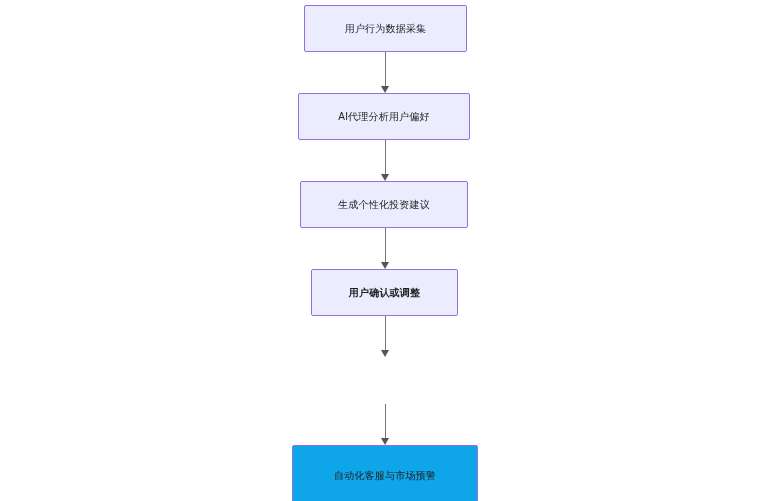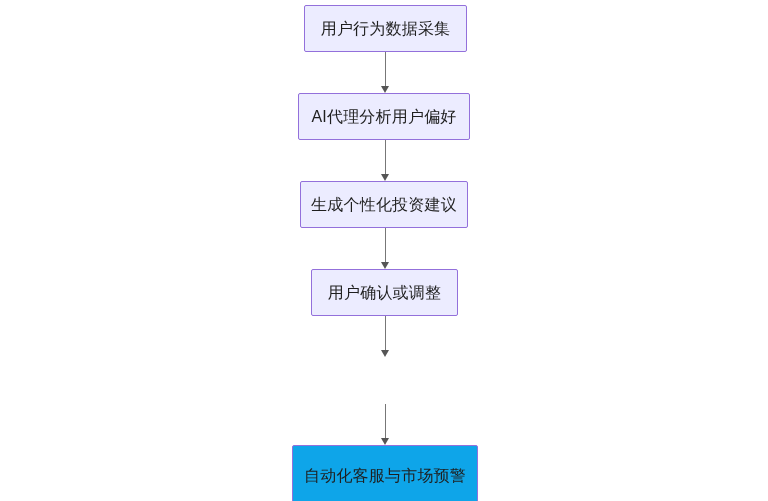"用户行为数据采集" .node { font-size: 16px -> 10px }
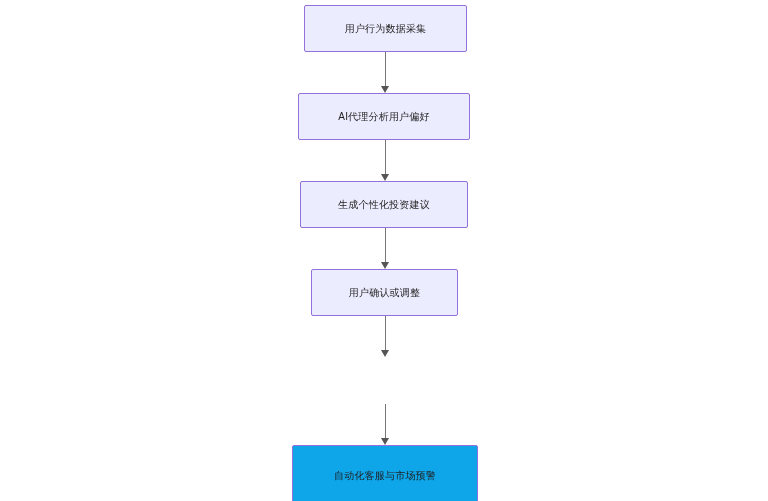"用户确认或调整" div.node { font-weight: none -> bold }
